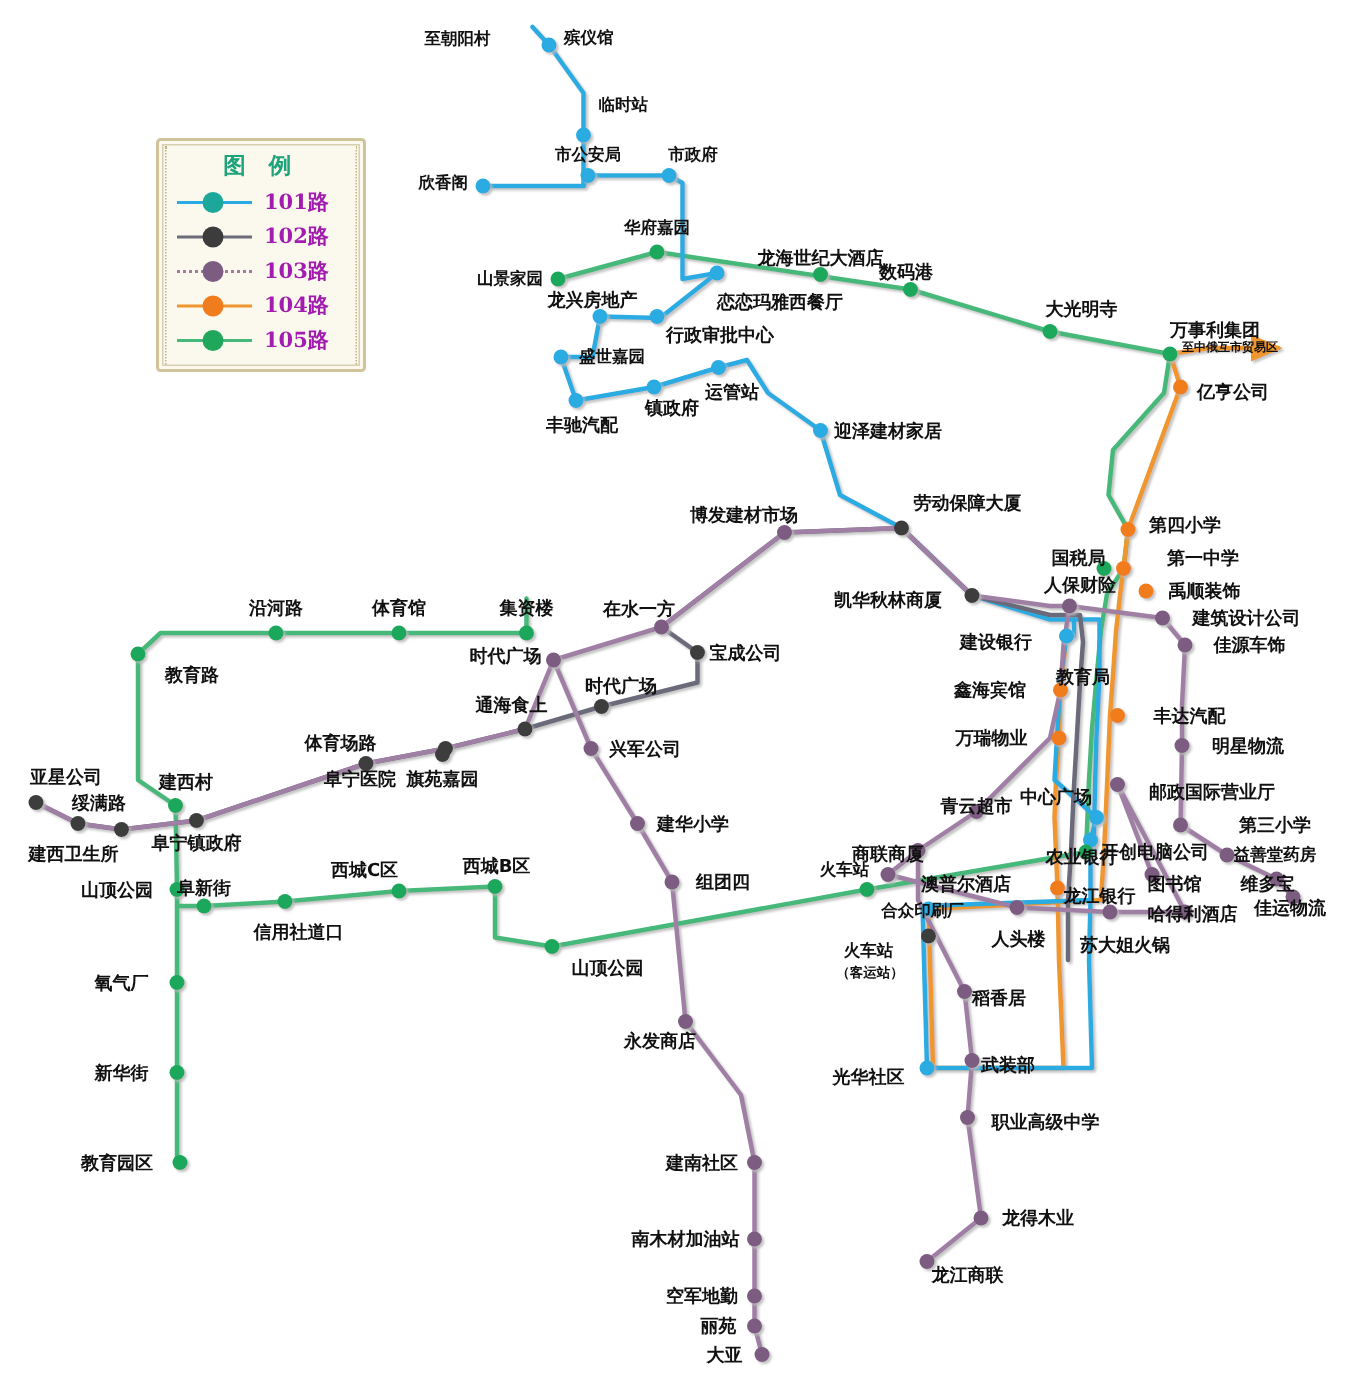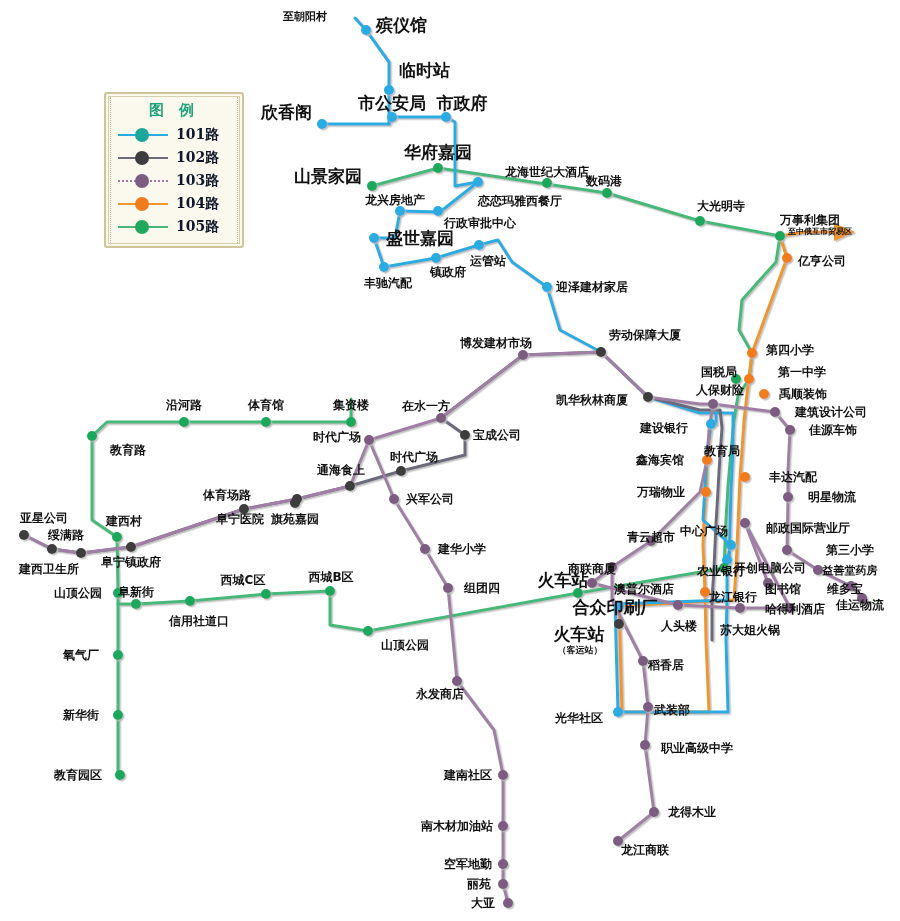"至朝阳村" .a-r { margin-top: none -> 10px }
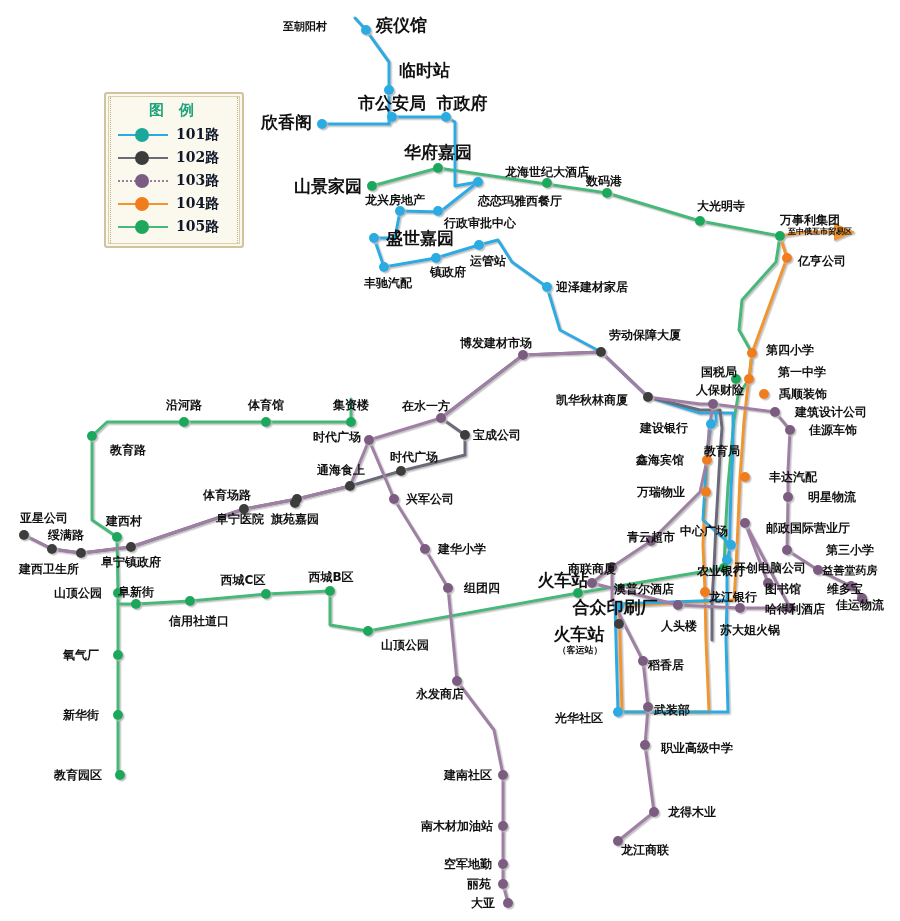"殡仪馆" .lbl.s13 { font-size: 17px -> 11px }
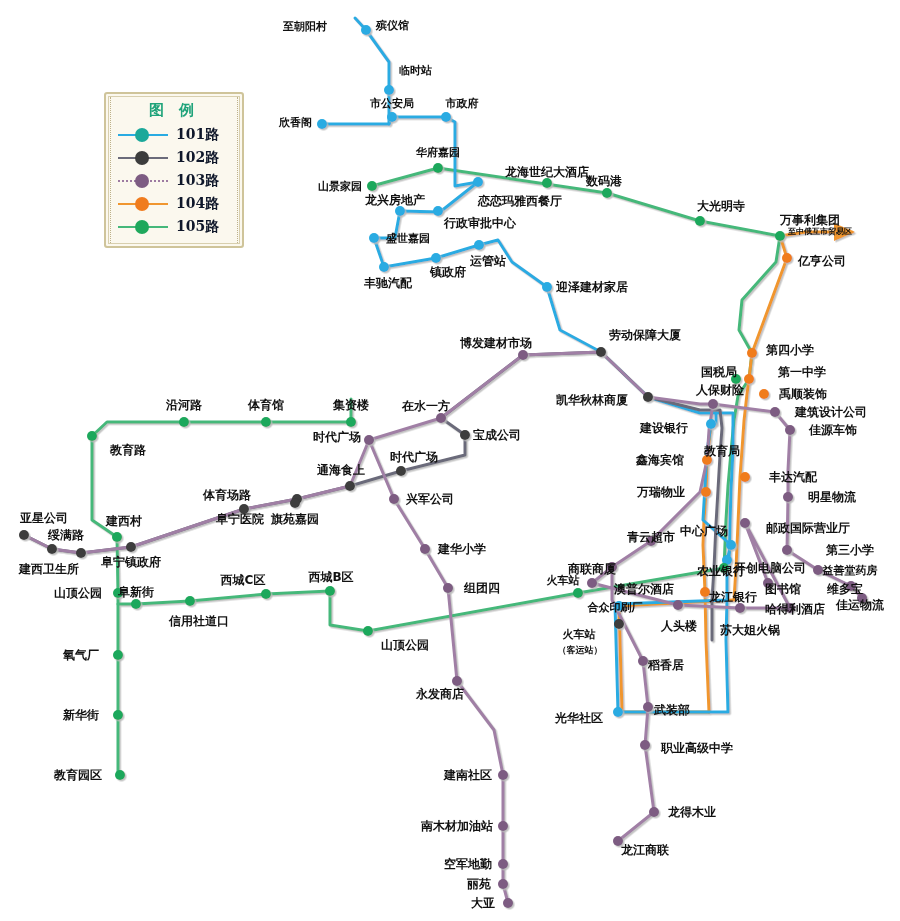"101路" .leg-text { color: #0f172a -> #a21caf }
